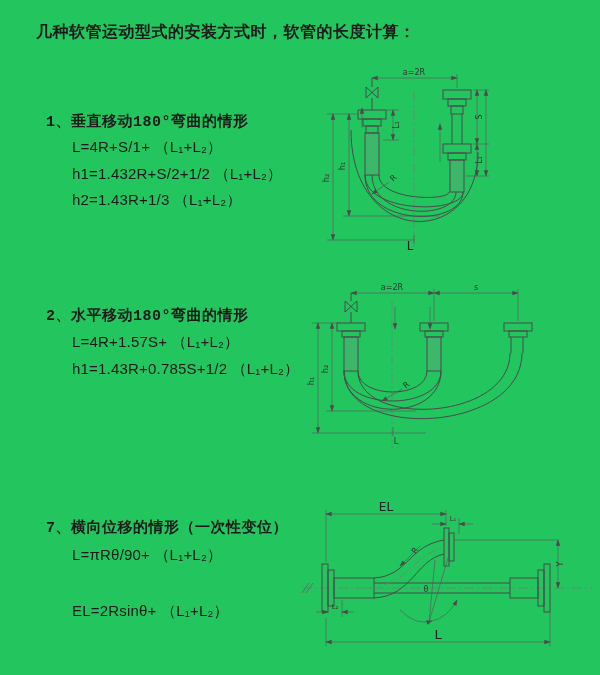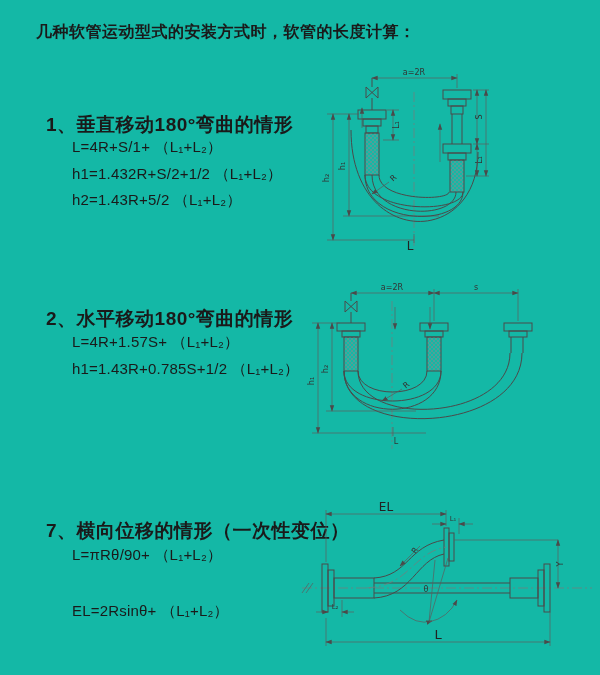"几种软管运动型式的安装方式时，软管的长度计算：" #canvas { background: #14b8a6 -> #22c55e }
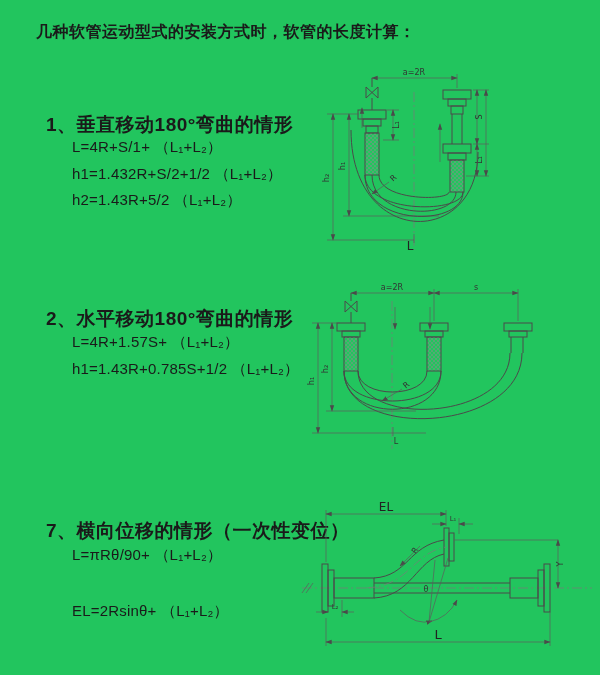"1、垂直移动180°弯曲的情形" .sec-head { font-family: none -> Liberation Mono, monospace; font-size: 19px -> 15px }
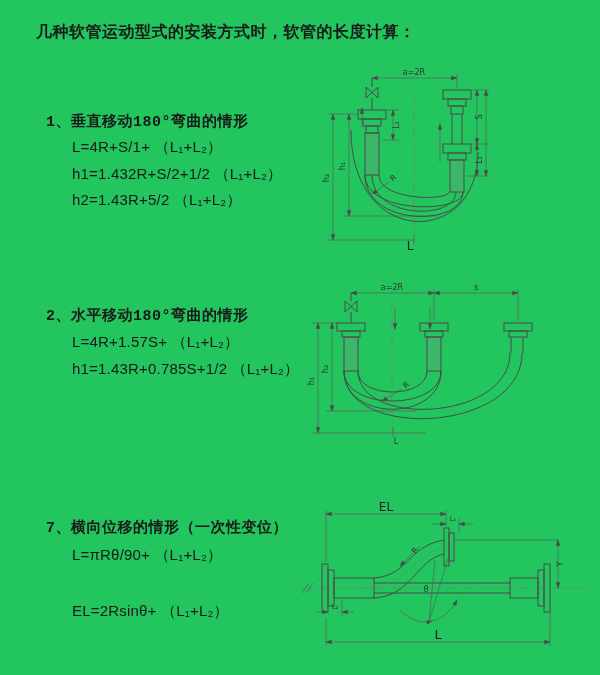"h2=1.43R+5/2 （L₁+L₂）" div.formula { text: 1.43R+5/2 -> 1.43R+1/3 }
